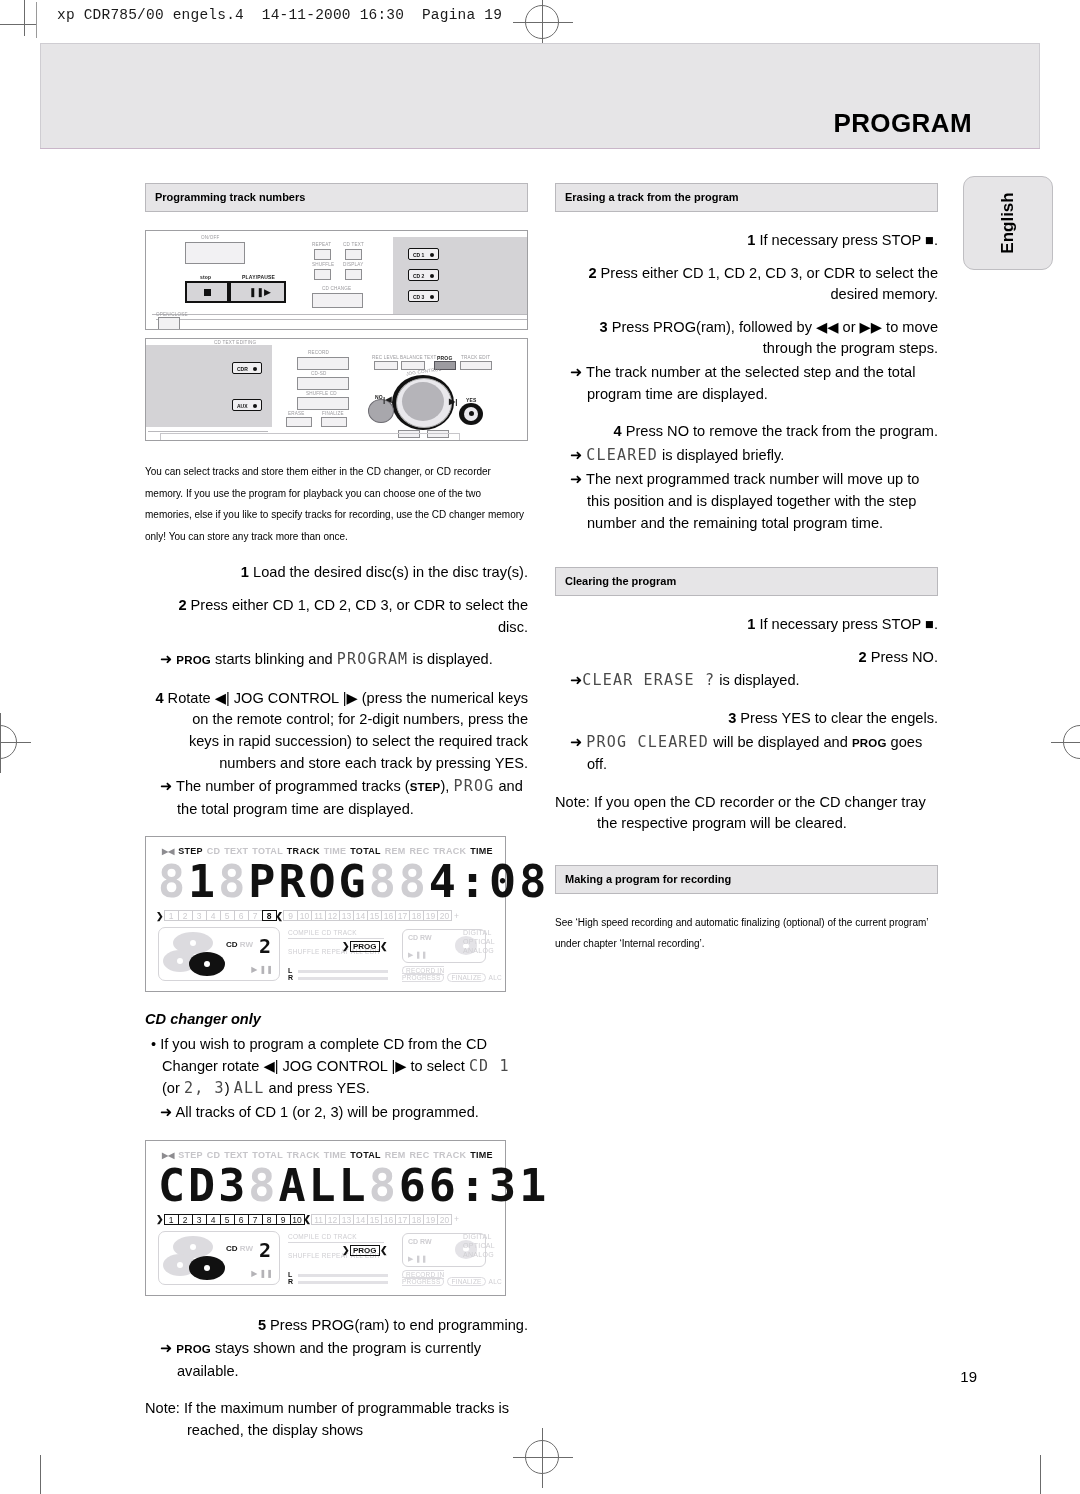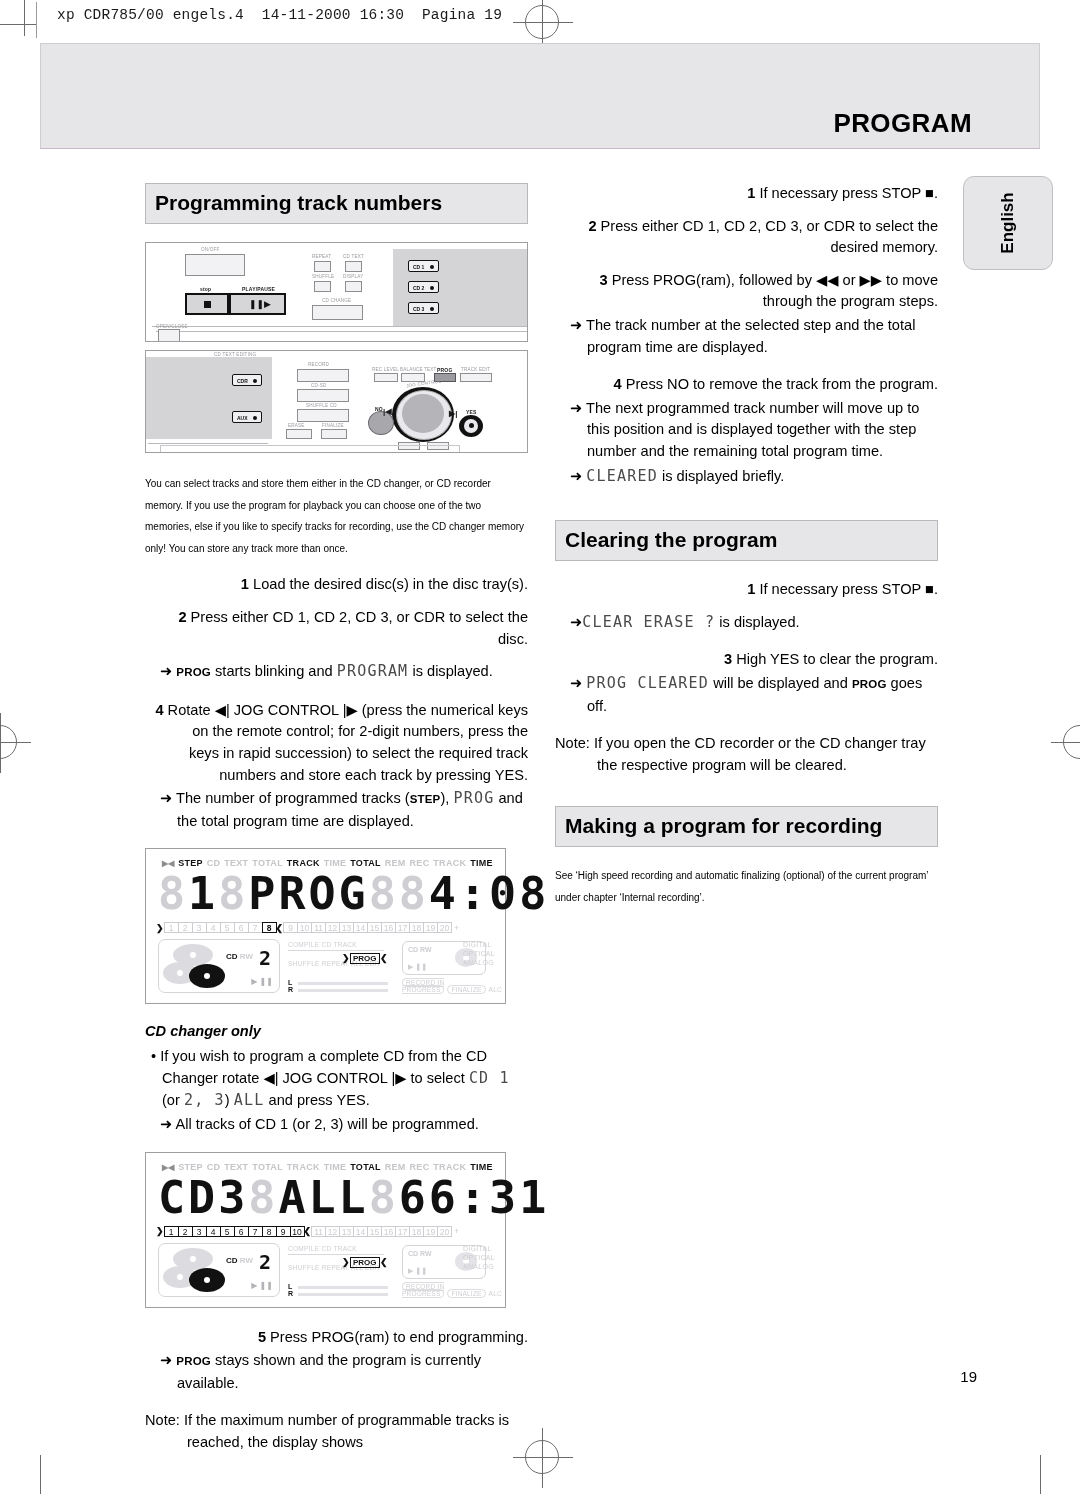"Programming track numbers" .sechead { font-size: 21px -> 11px }
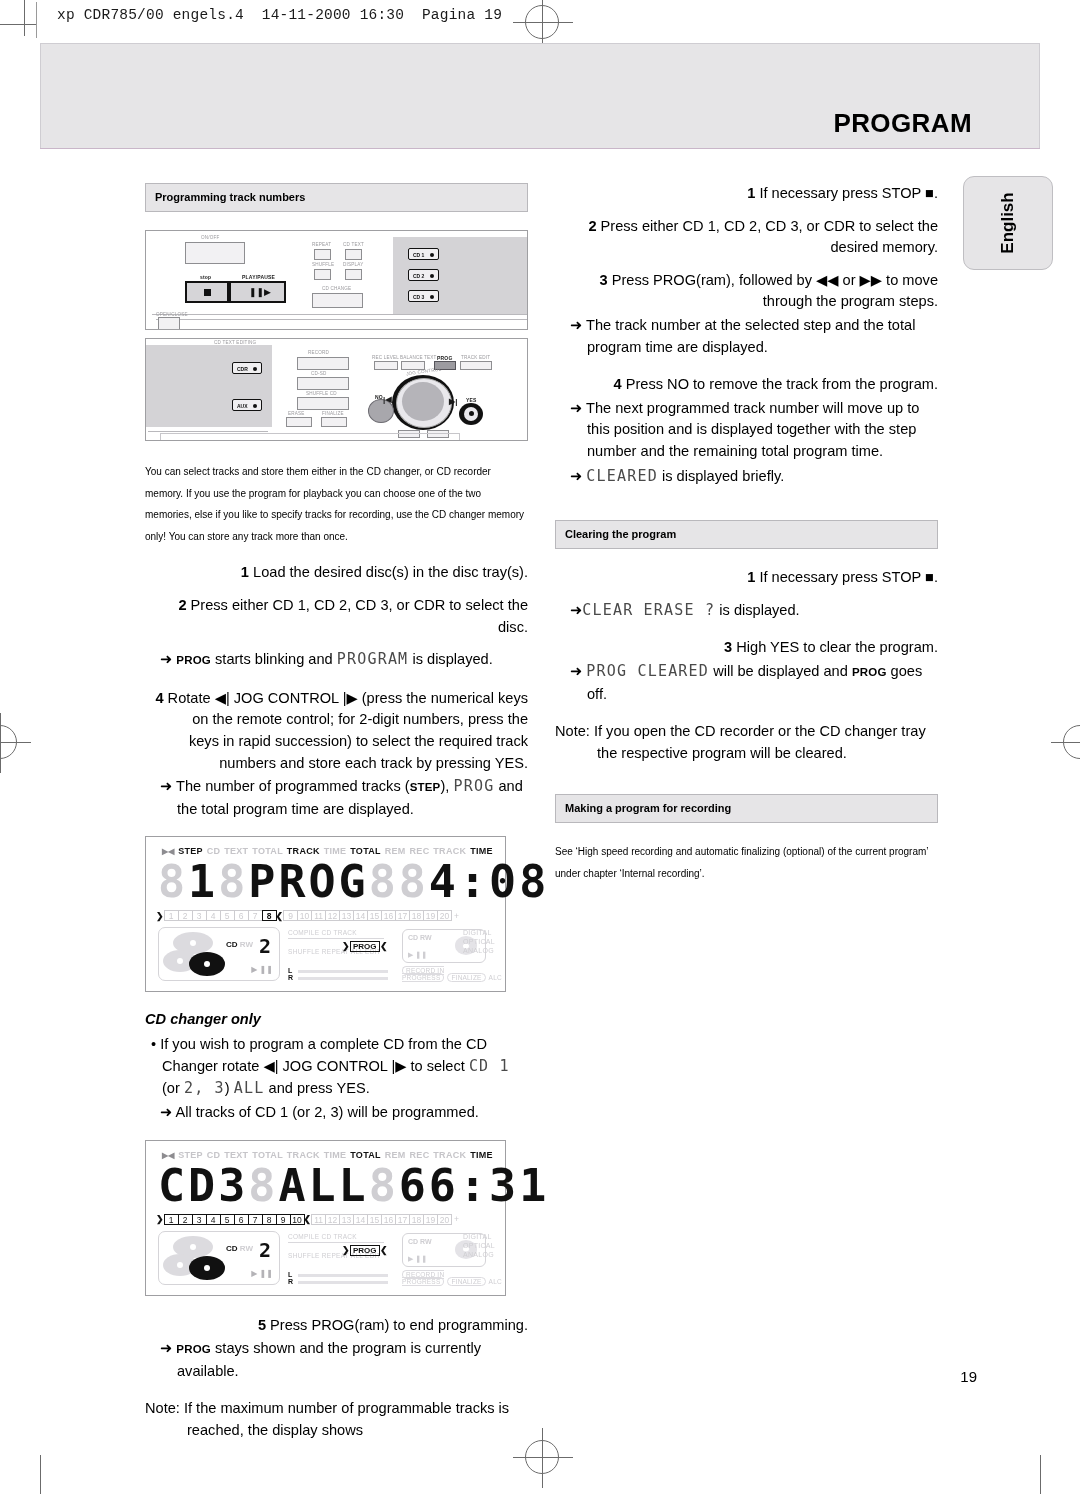"Erasing a track from the" div.sechead { html: none -> <div>Erasing a track from the program</div> }
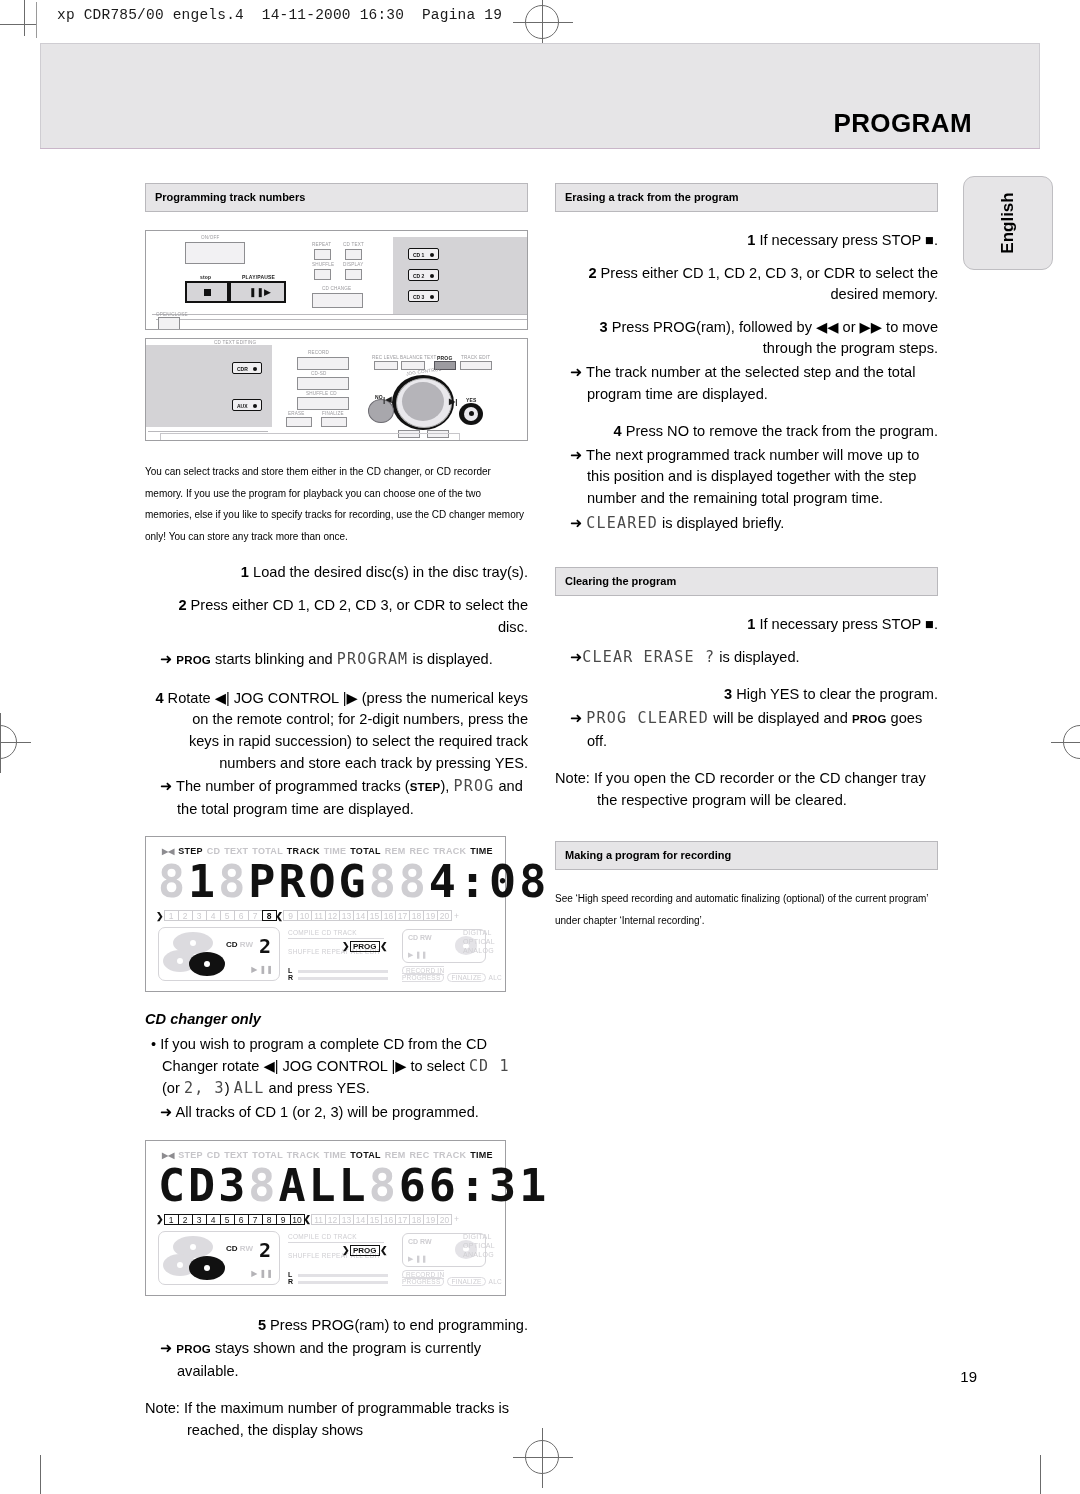"➜ The next programmed track" p.sub { order: before "➜ CLEARED is displayed briefly." -> after "➜ CLEARED is displayed briefly." }
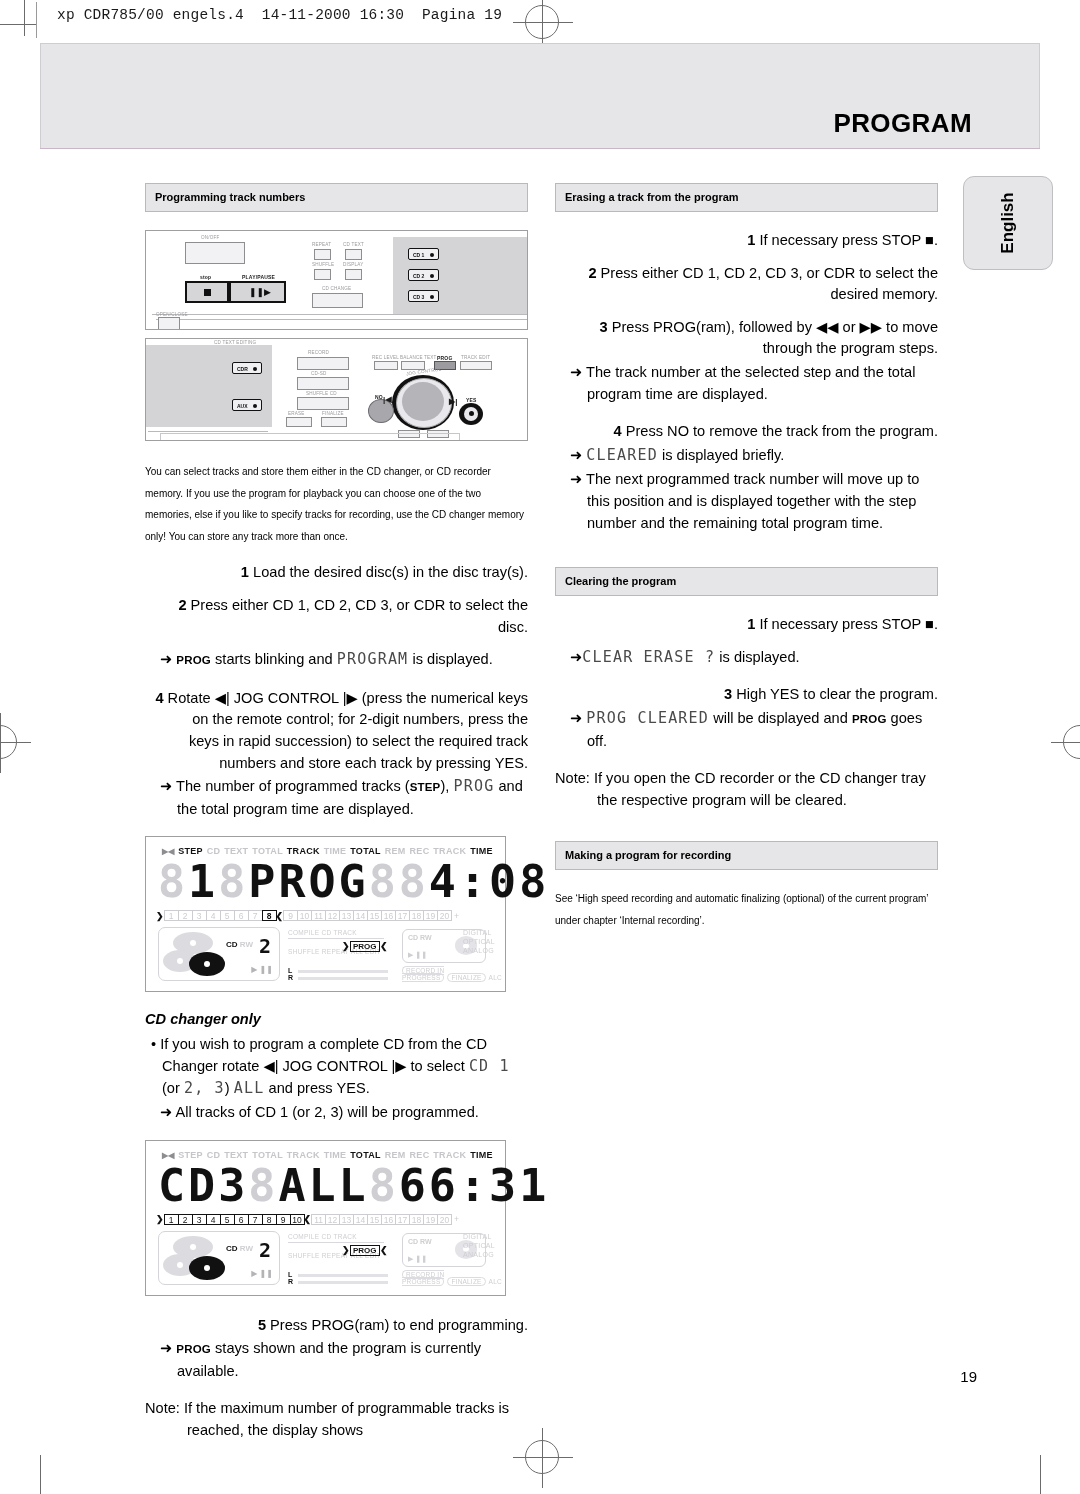"2 Press NO." p.step { html: none -> <p><span>2</span> <span>Press NO.</span></p> }
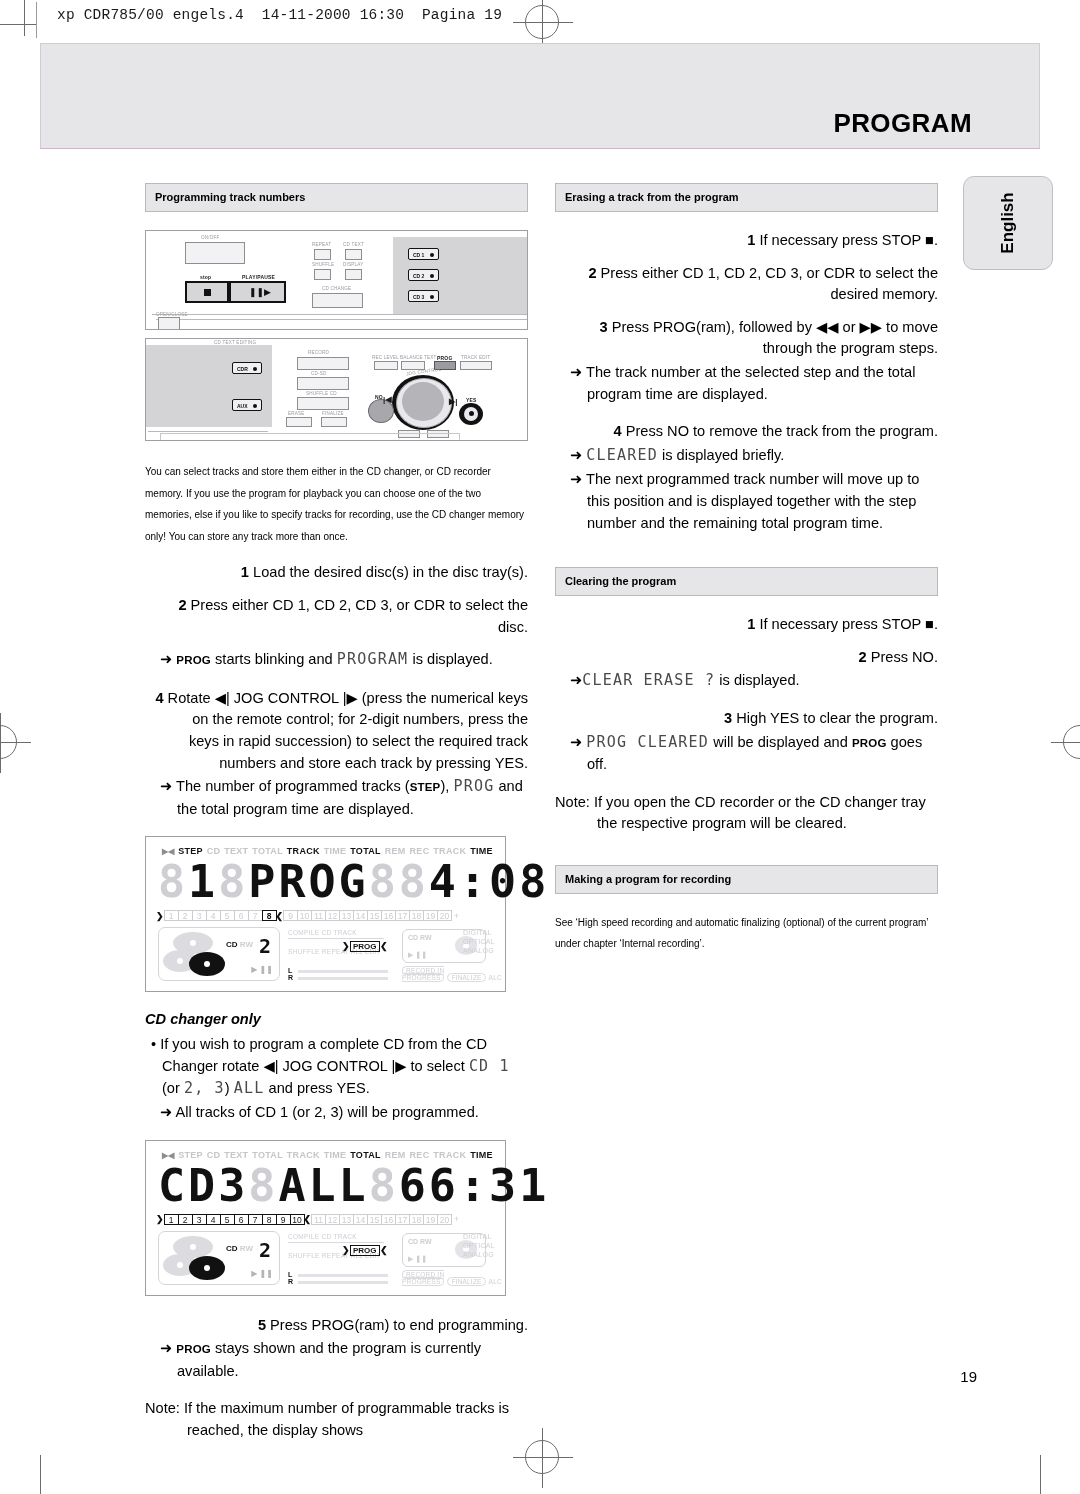"High YES to clear the" span { text: High YES to clear the program -> Press YES to clear the engels }
